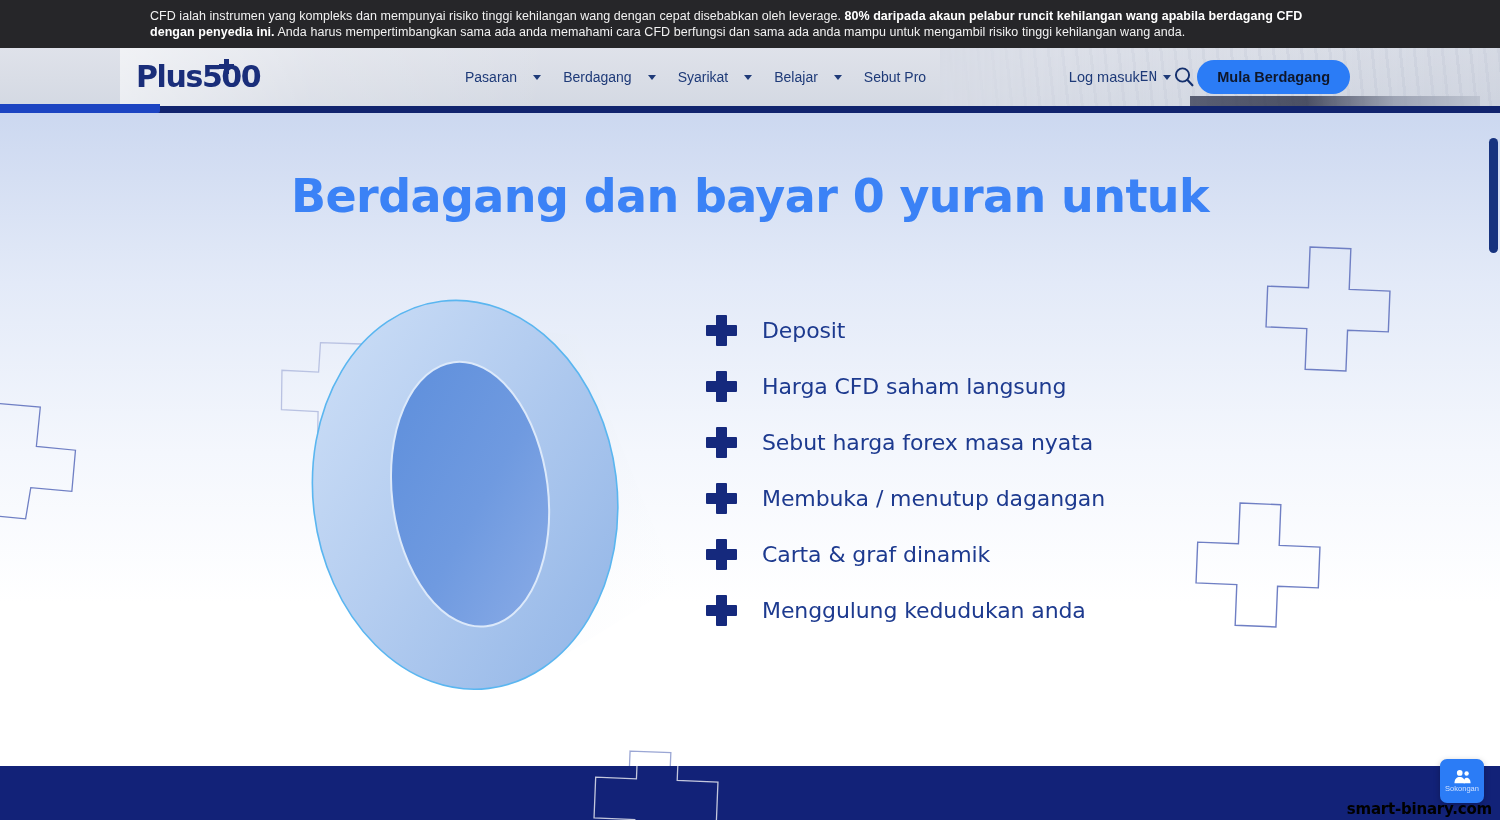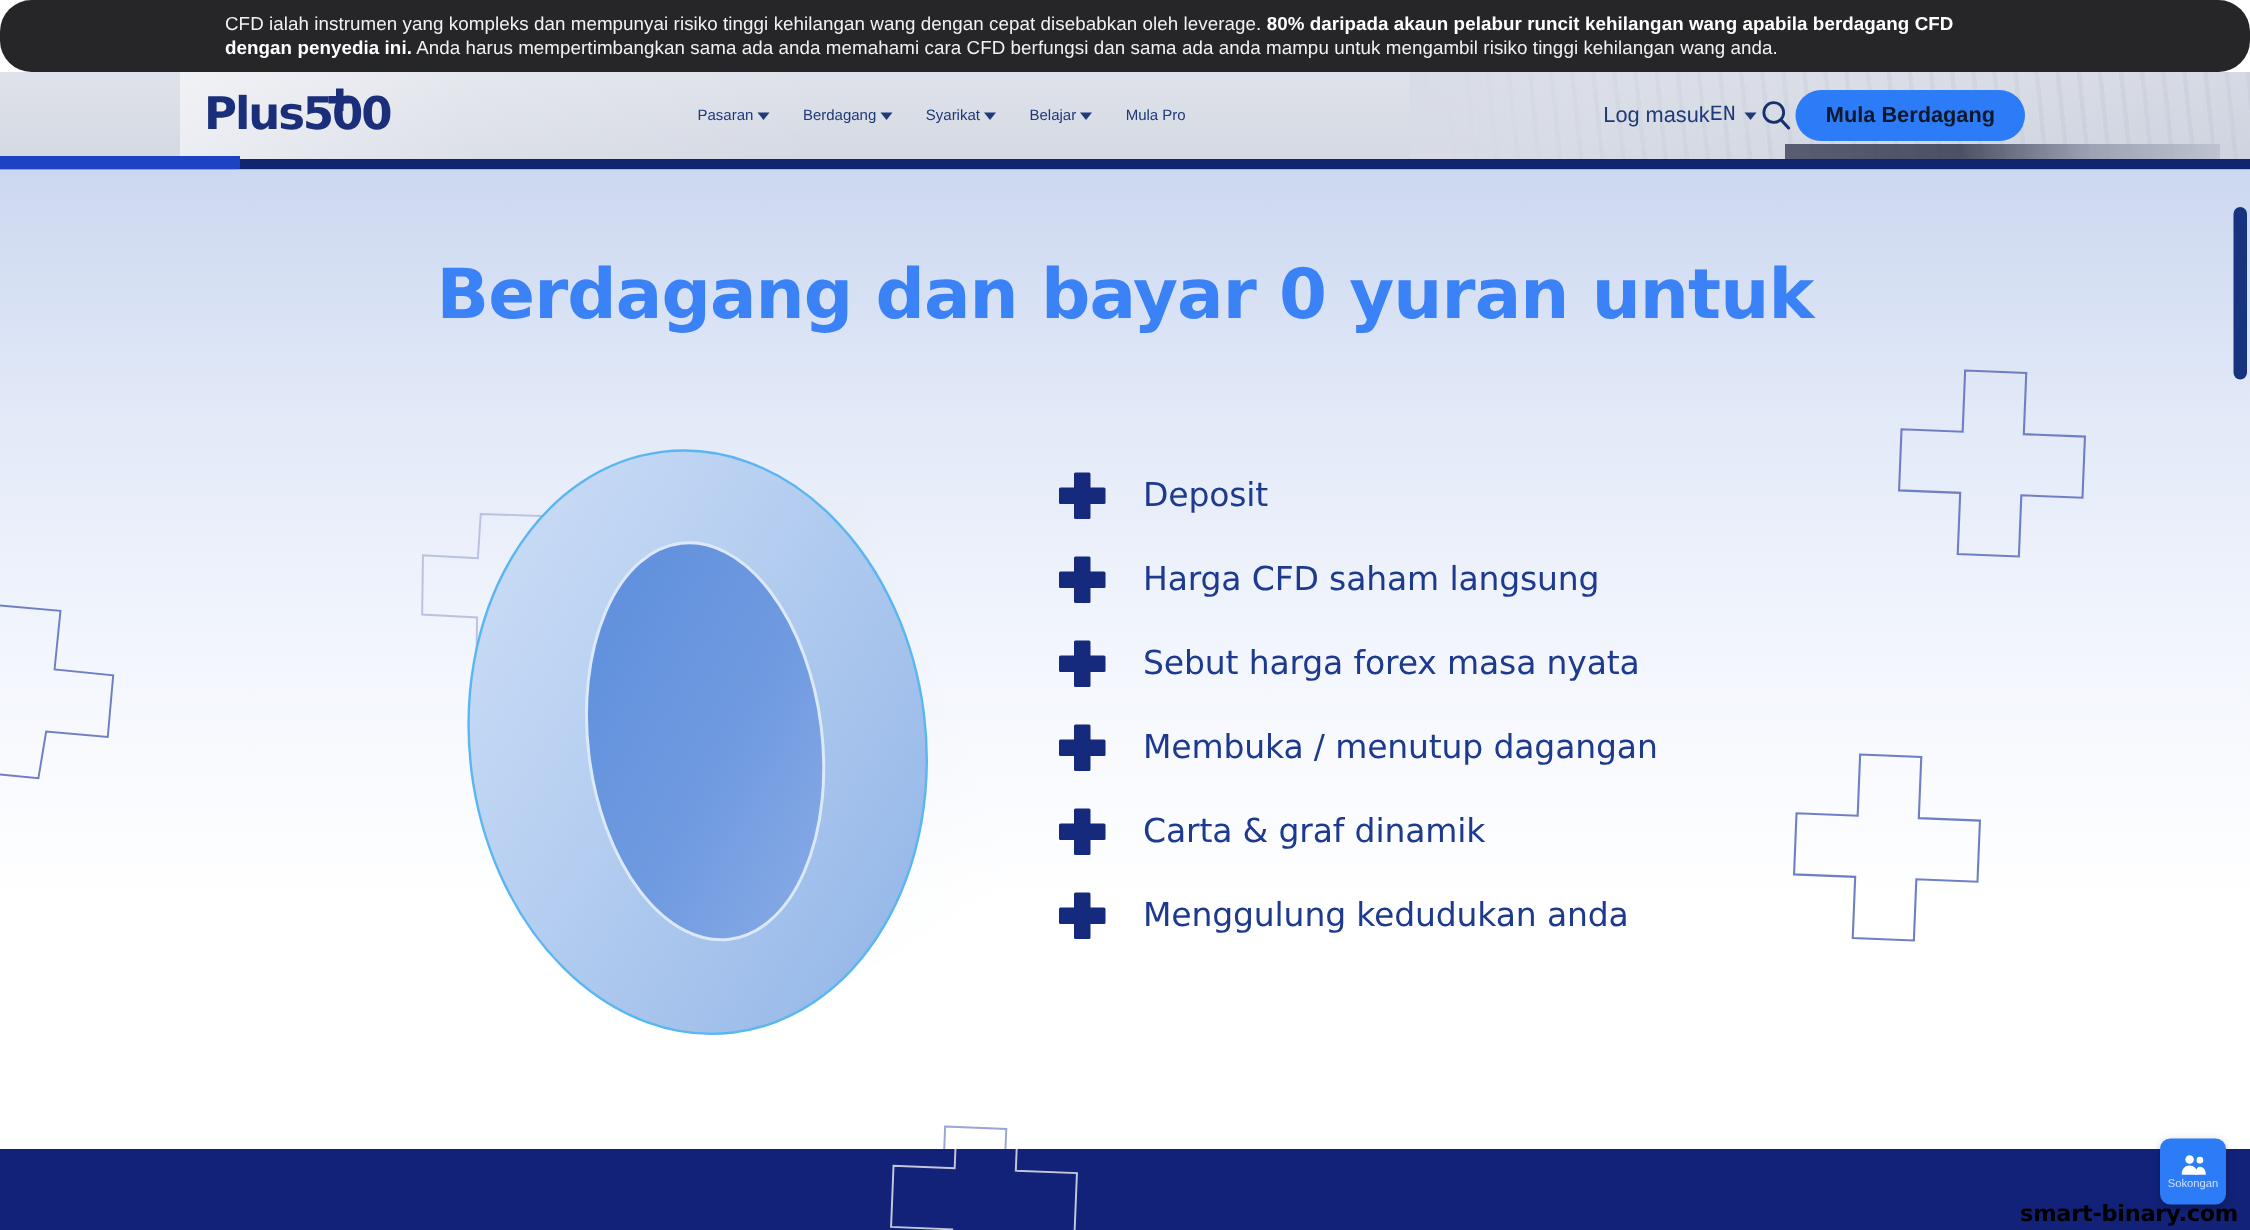"CFD ialah instrumen yang kompleks" .risk-bar { border-radius: 21px -> none }
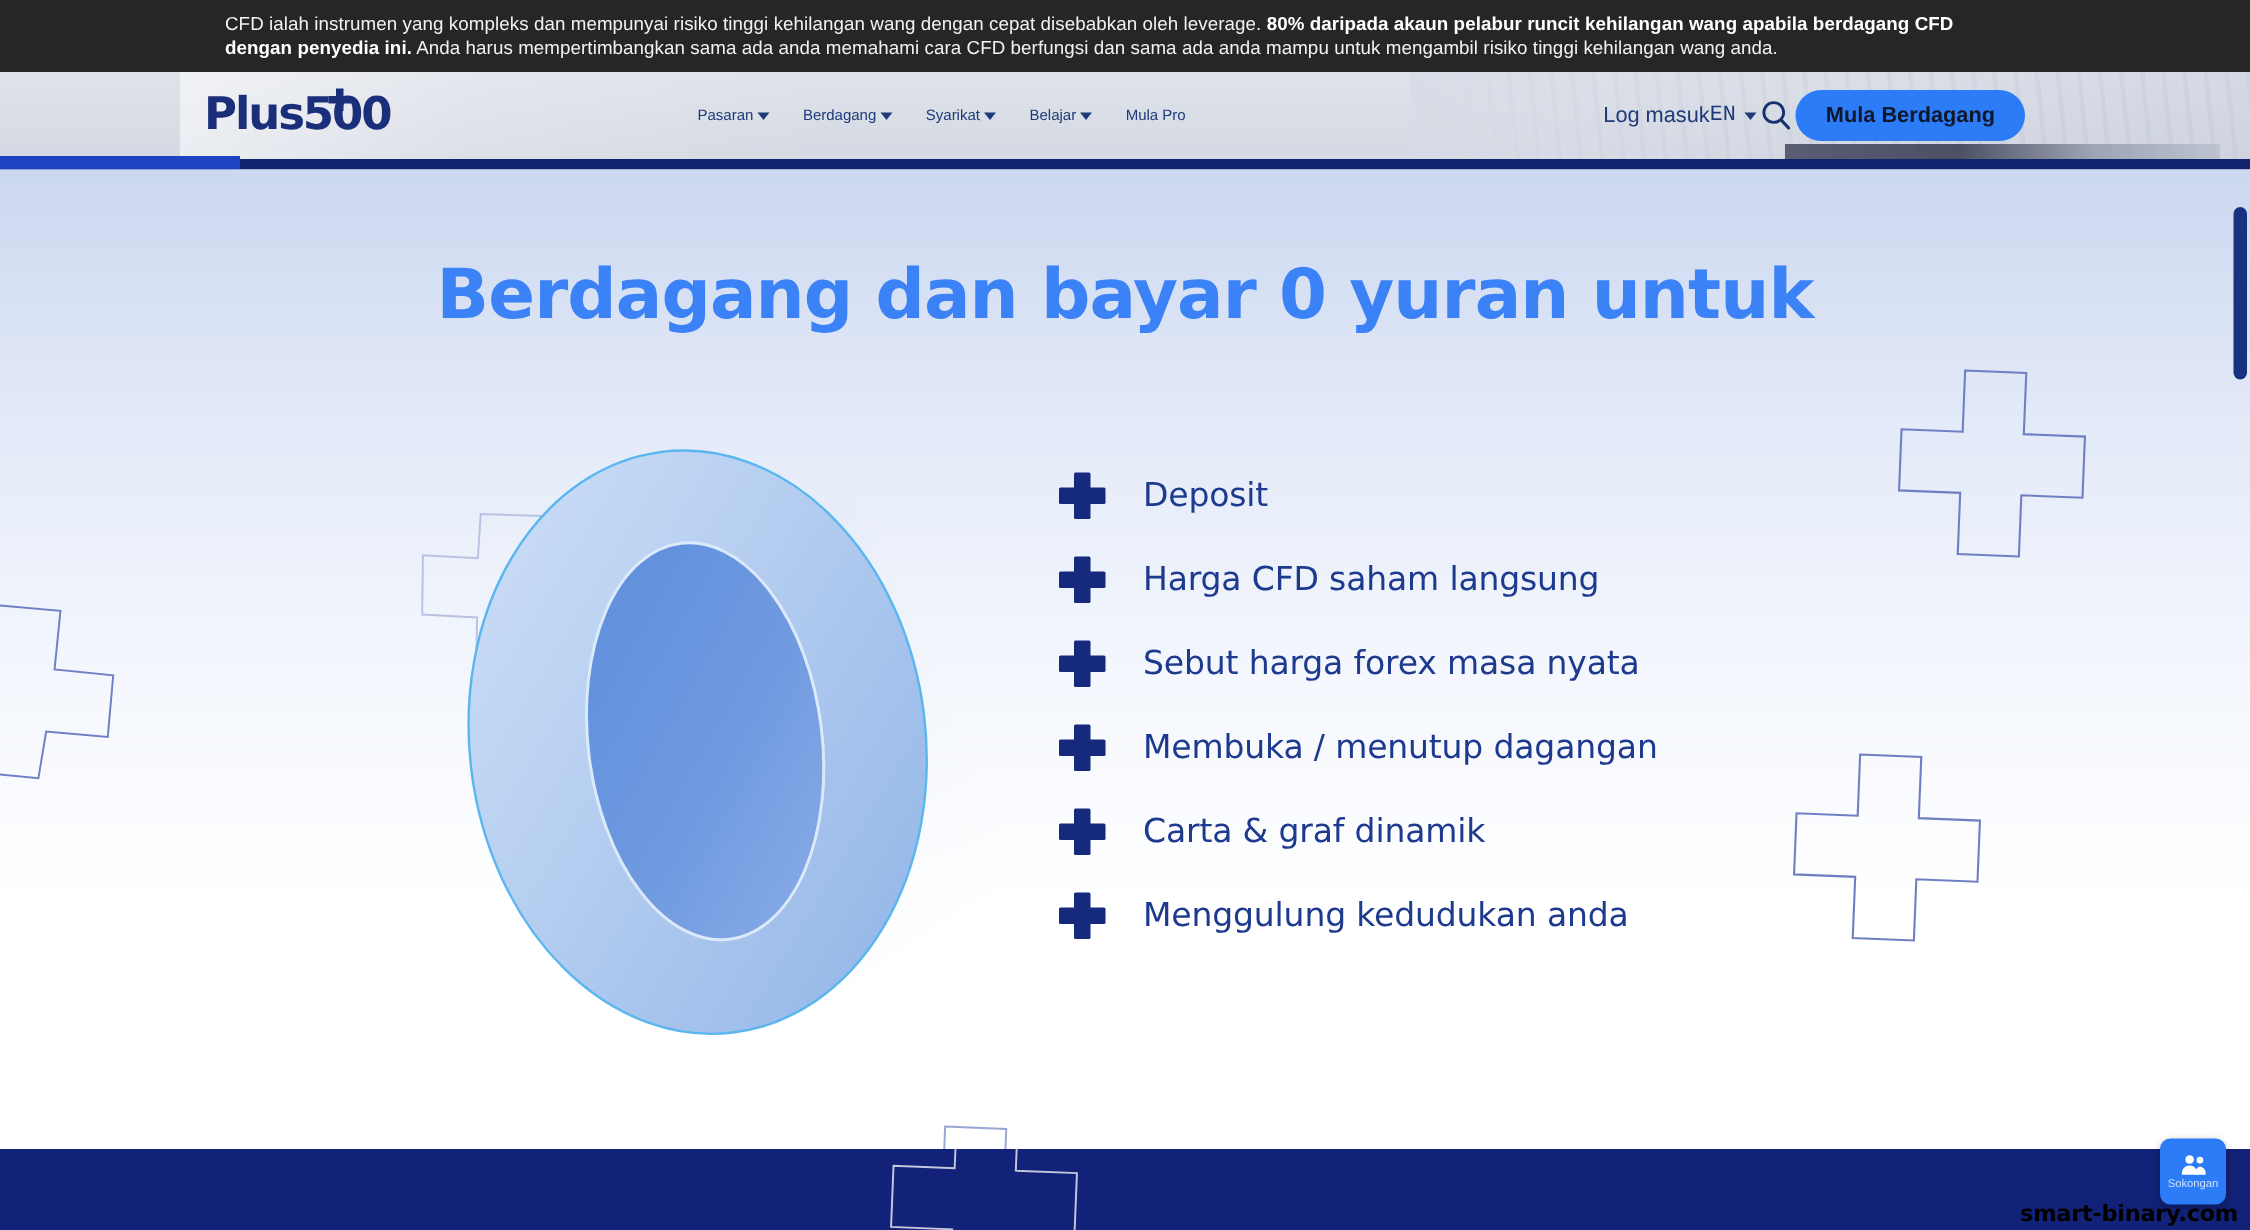"Pasaran" .nav-item { font-size: 10px -> 14px; gap: 3px -> 16px }
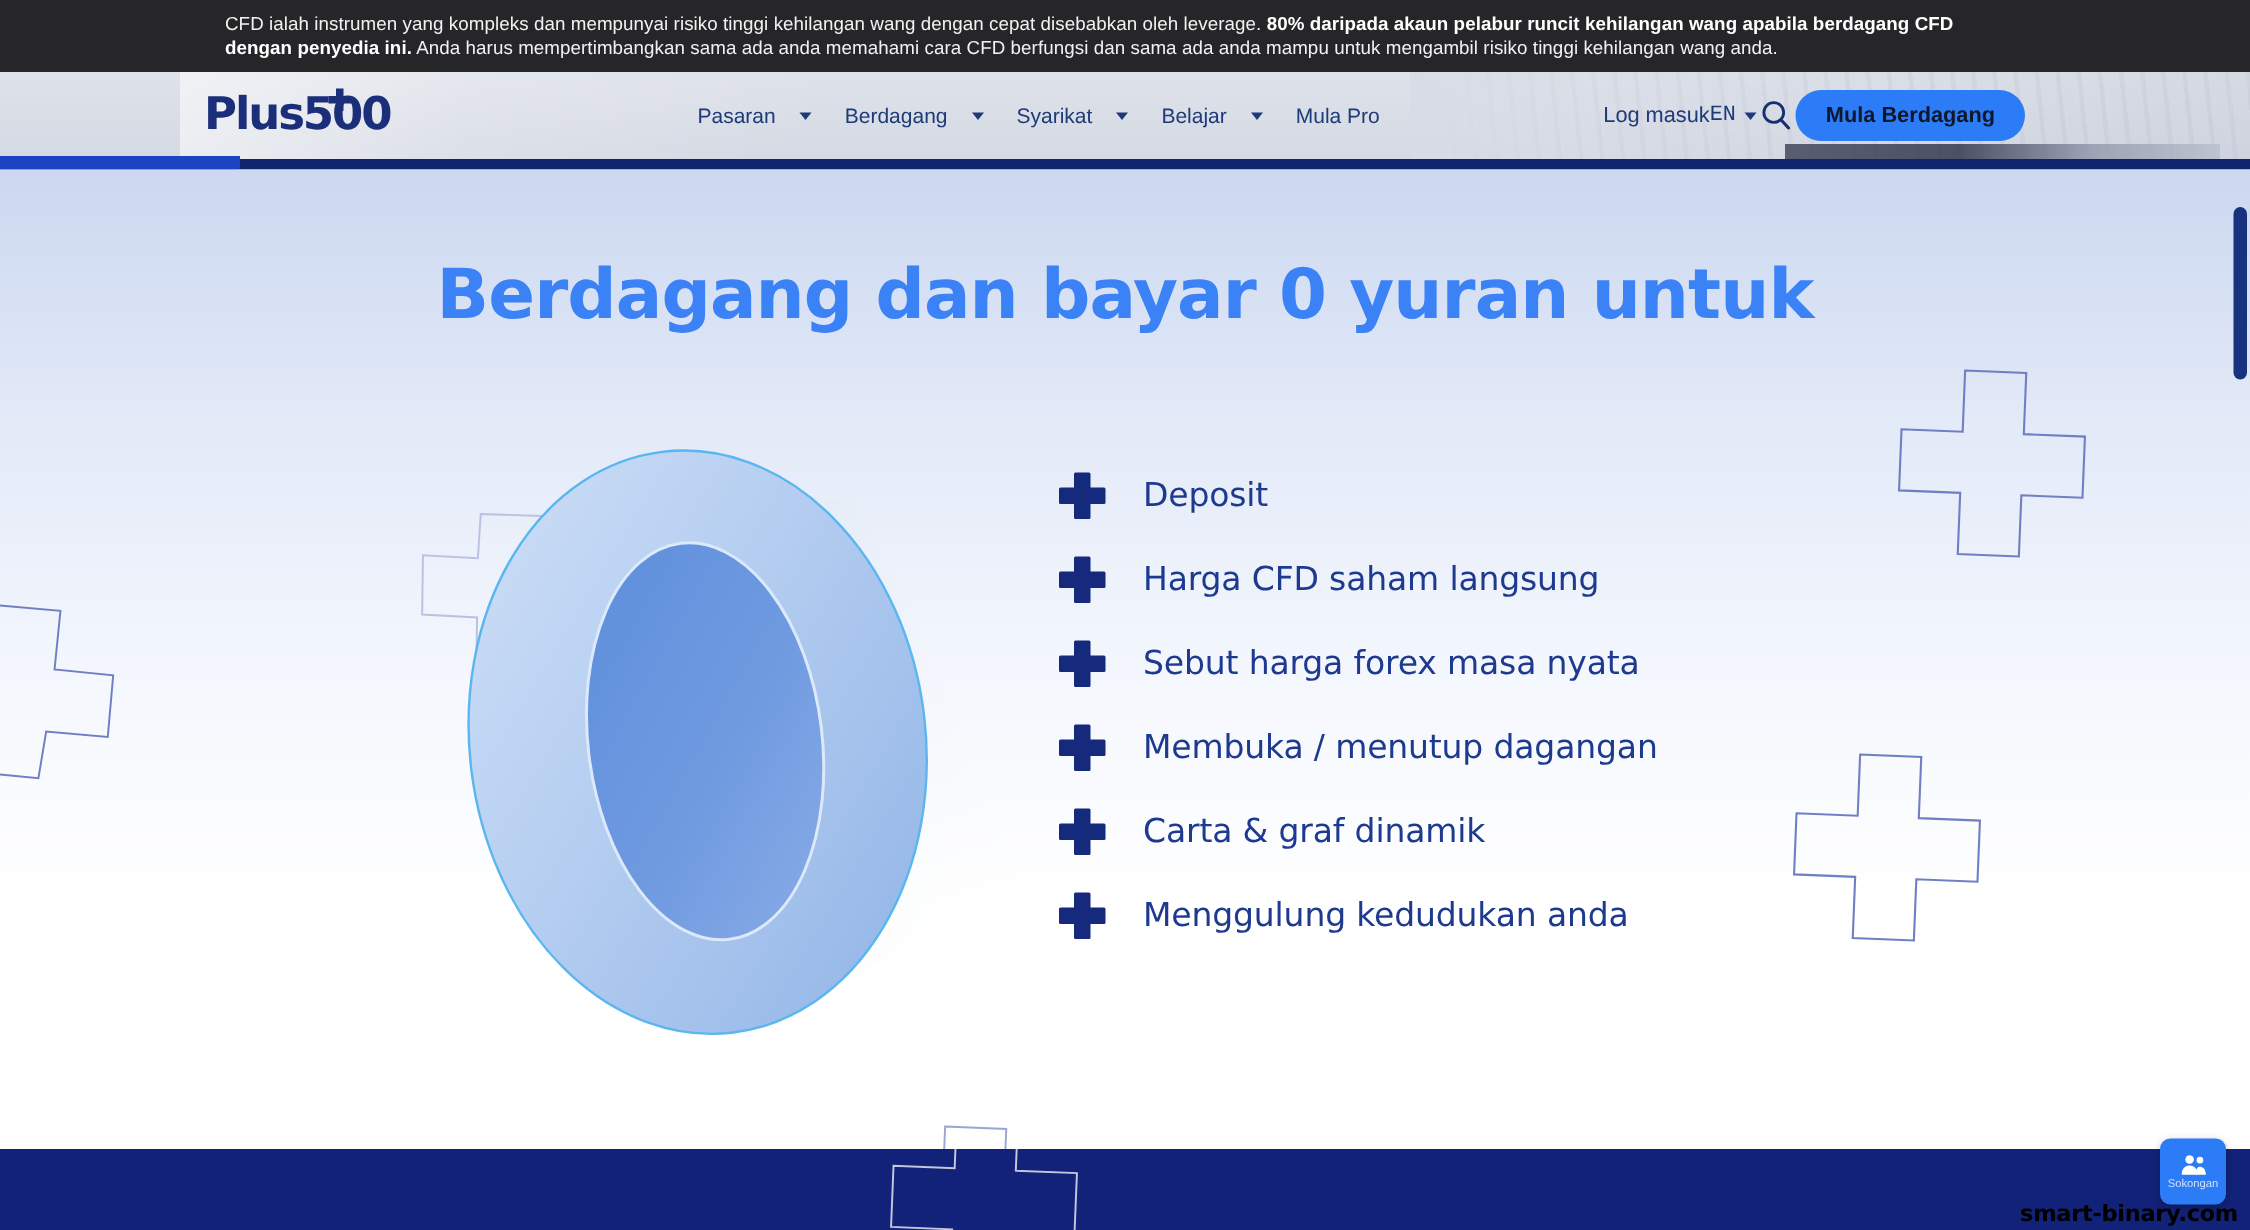"Mula Pro" span { text: Mula -> Sebut }
